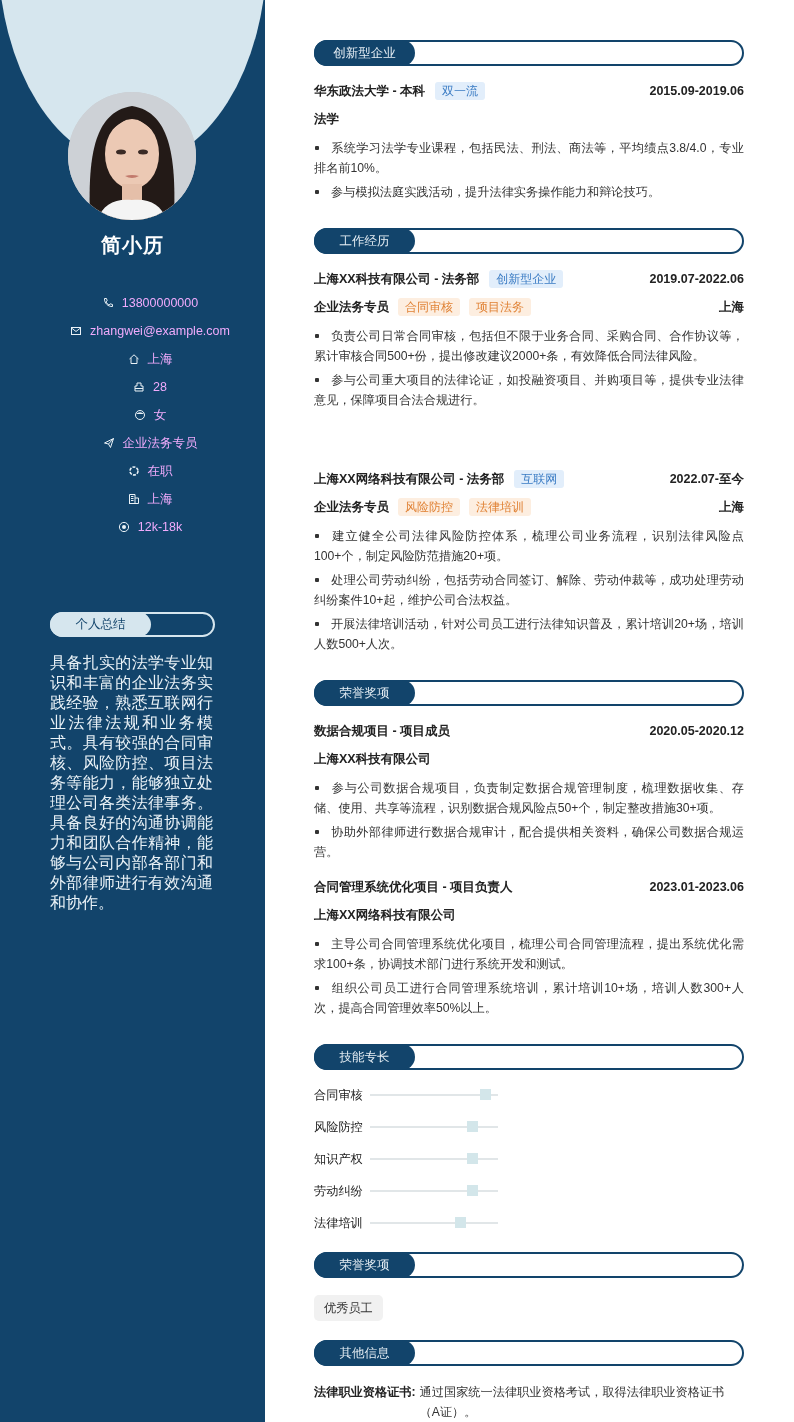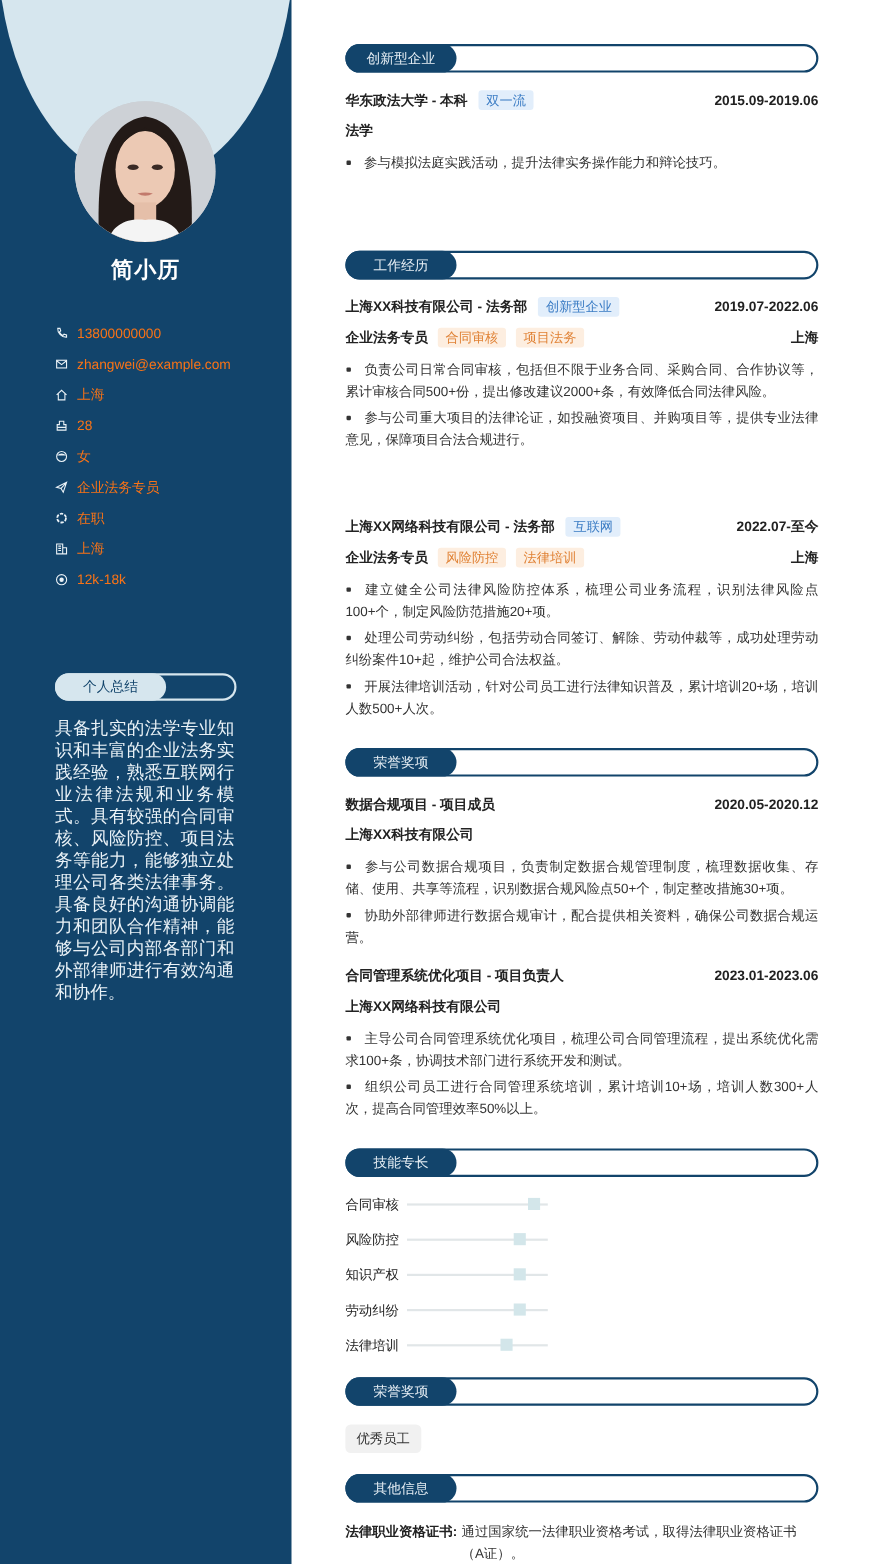"系统学习法学专业课程，包括民法、刑法、商法等，平均绩点3.8/4.0，专业排名前" p.bullet { html: none -> <p><span></span><span>系统学习法学专业课程，包括民法、刑法、商法等，平均绩点3.8/4.0，专业排名前10%。</span></p> }
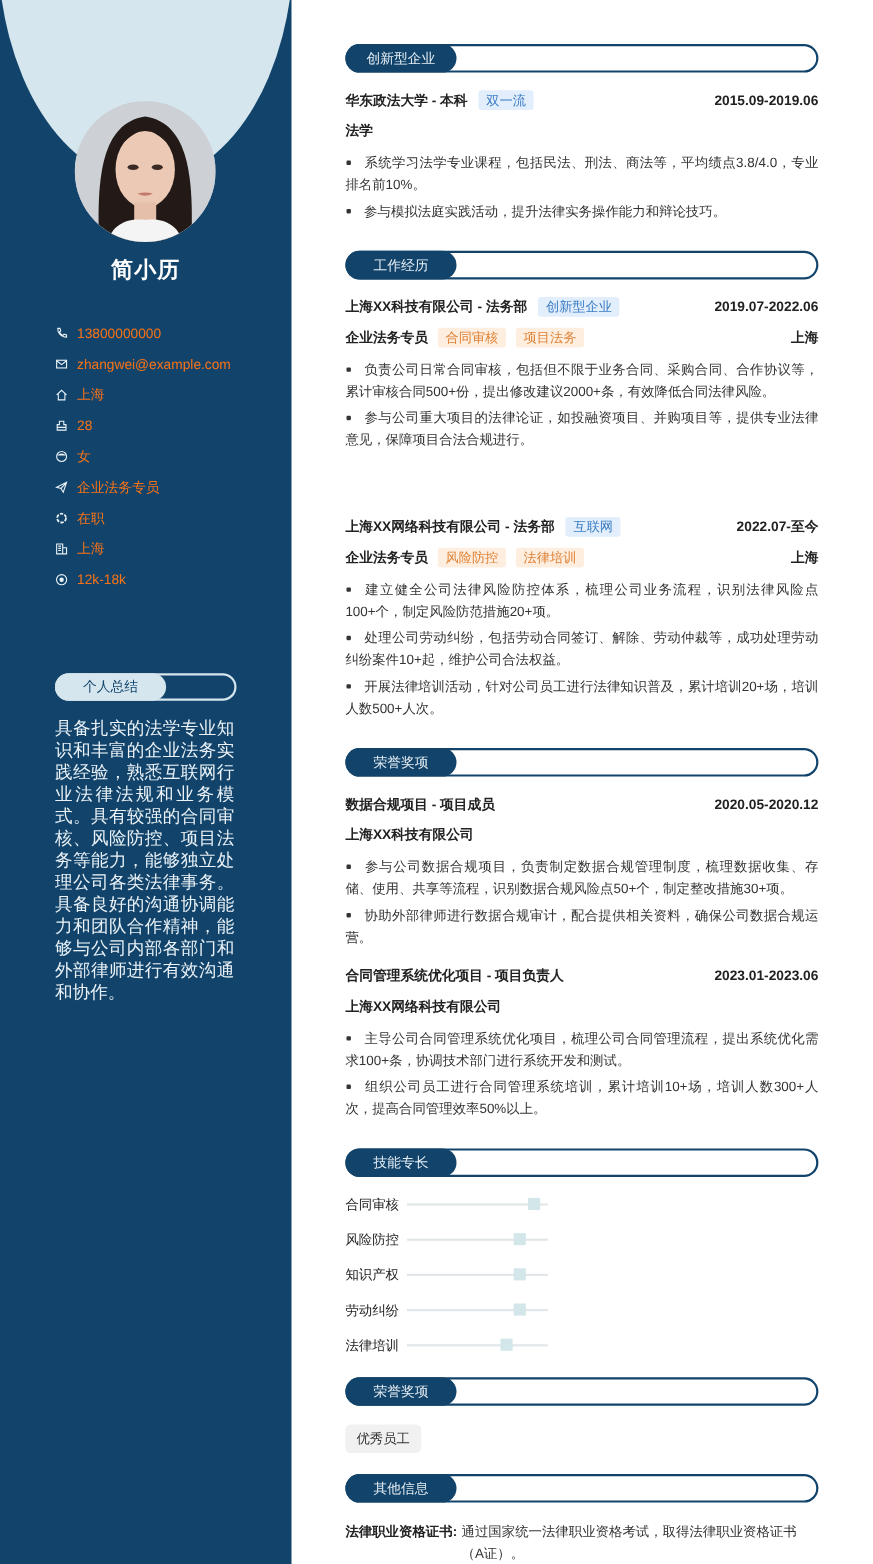"13800000000" .info-item { color: #f97316 -> #f0abfc; justify-content: none -> center }
